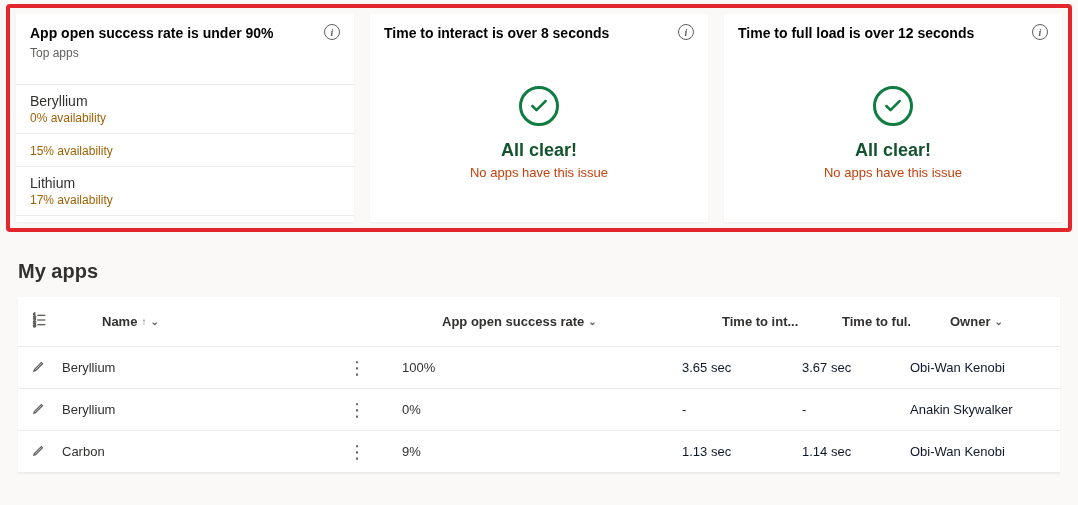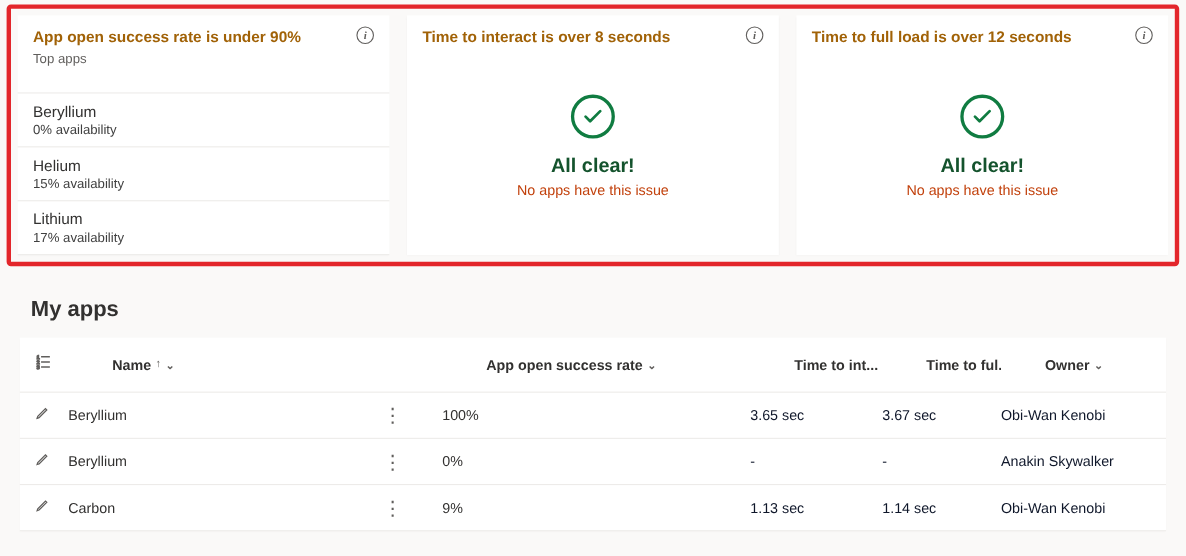"App open success rate is" .card-title { color: #a16207 -> #000000 }
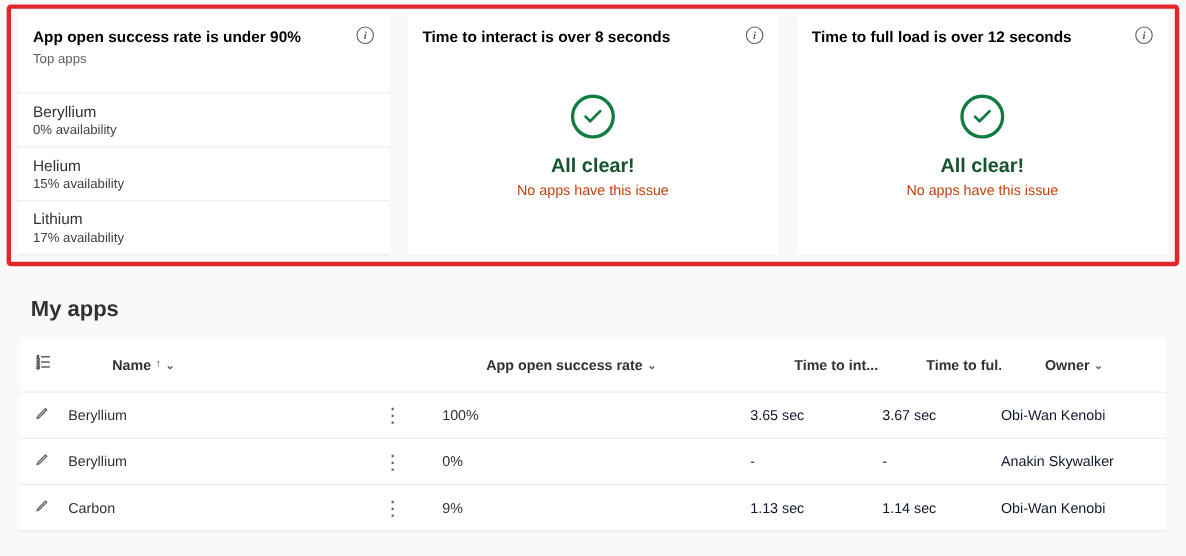"0% availability" .app-item-sub { color: #404040 -> #a16207 }
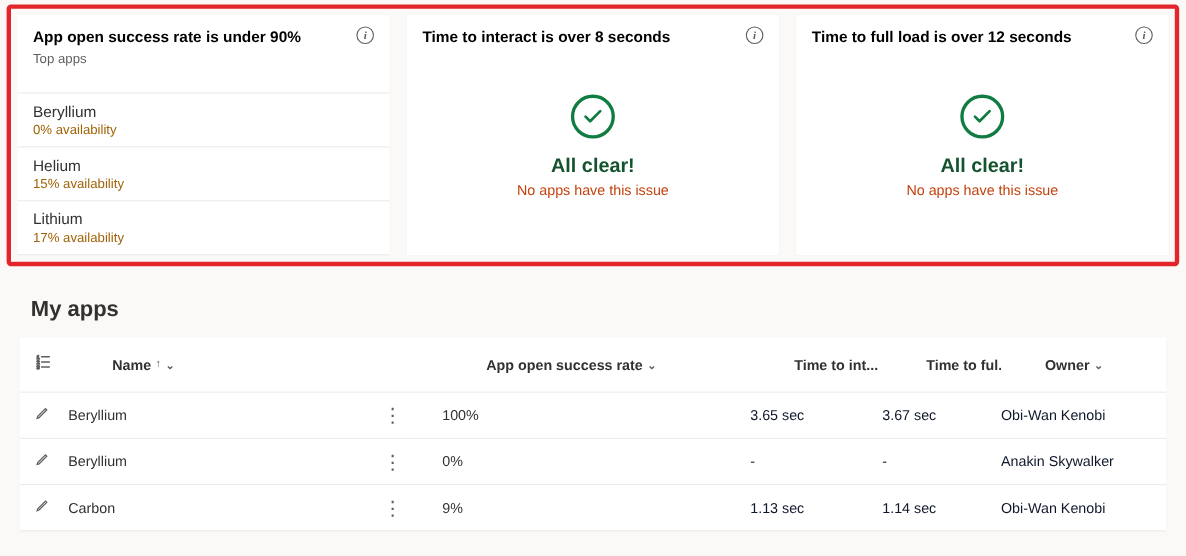"Helium" div.app-item-name { html: <div>Helium</div> -> none }
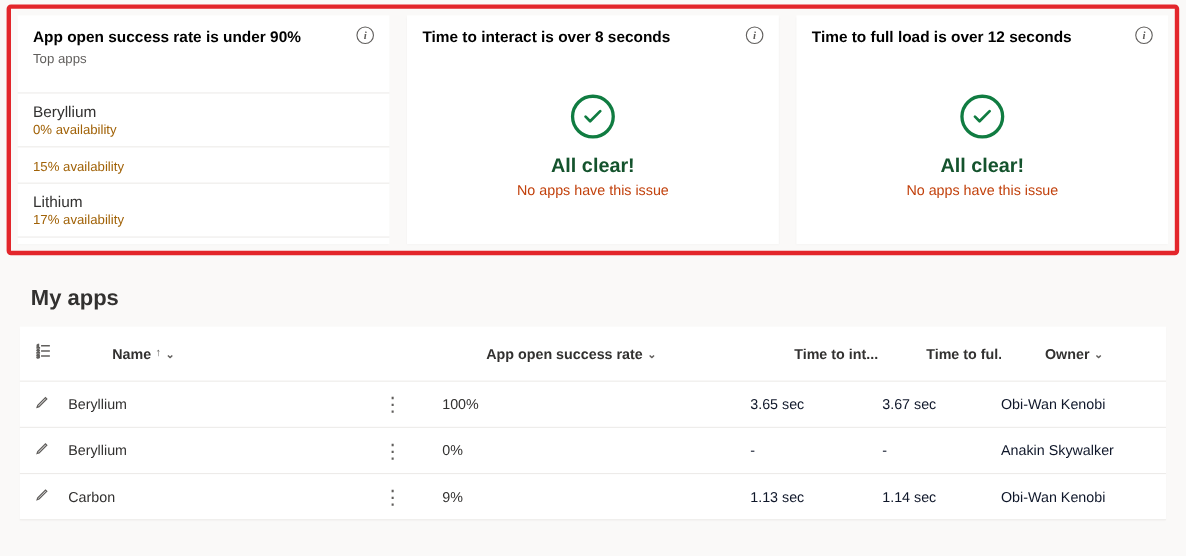"My apps" .section-title { margin: 28px 18px 14px 28px -> 28px 18px 14px 18px }
